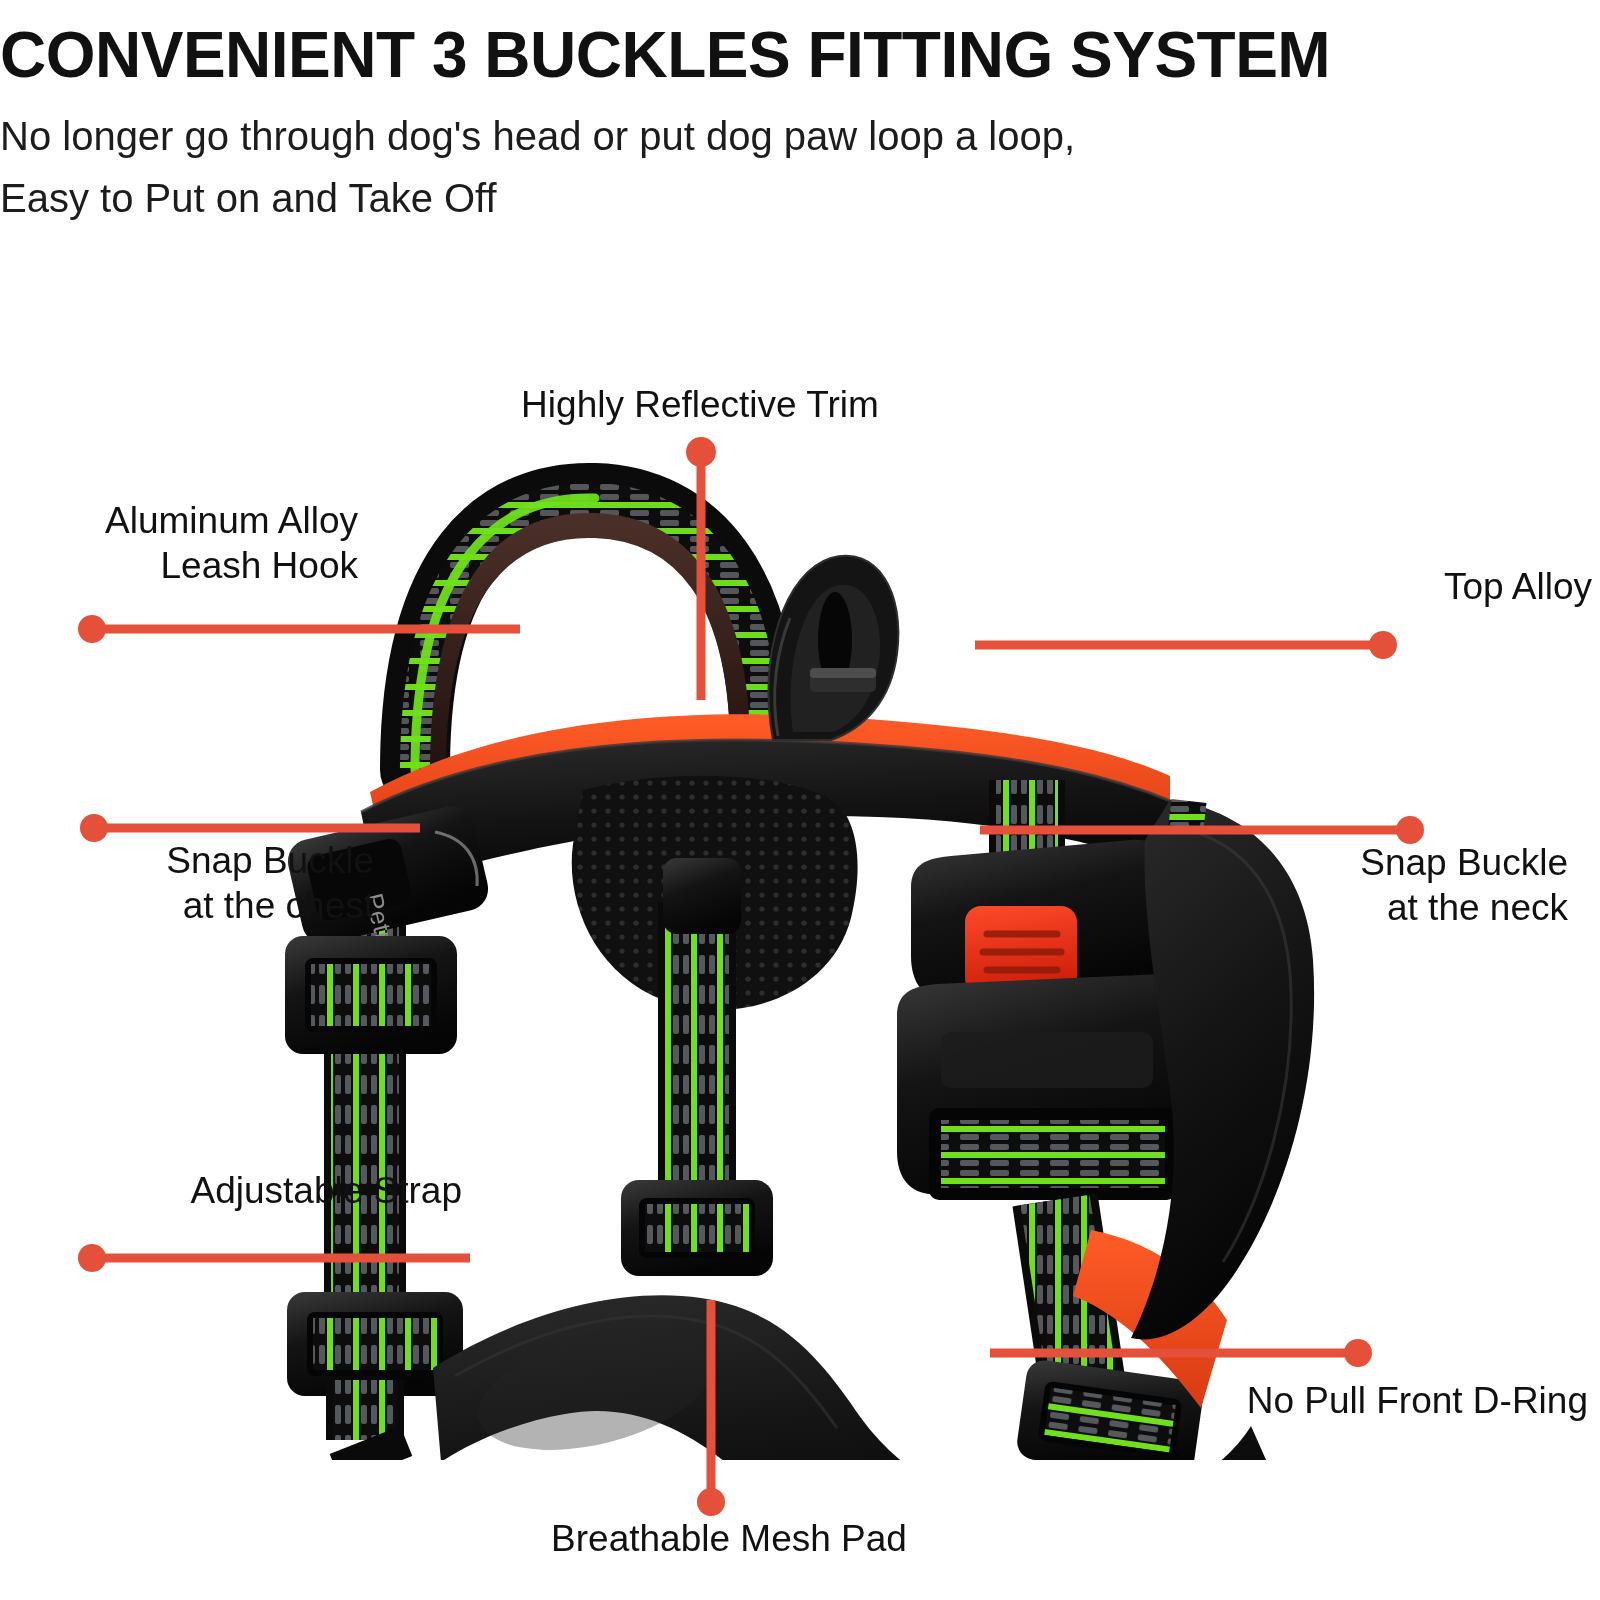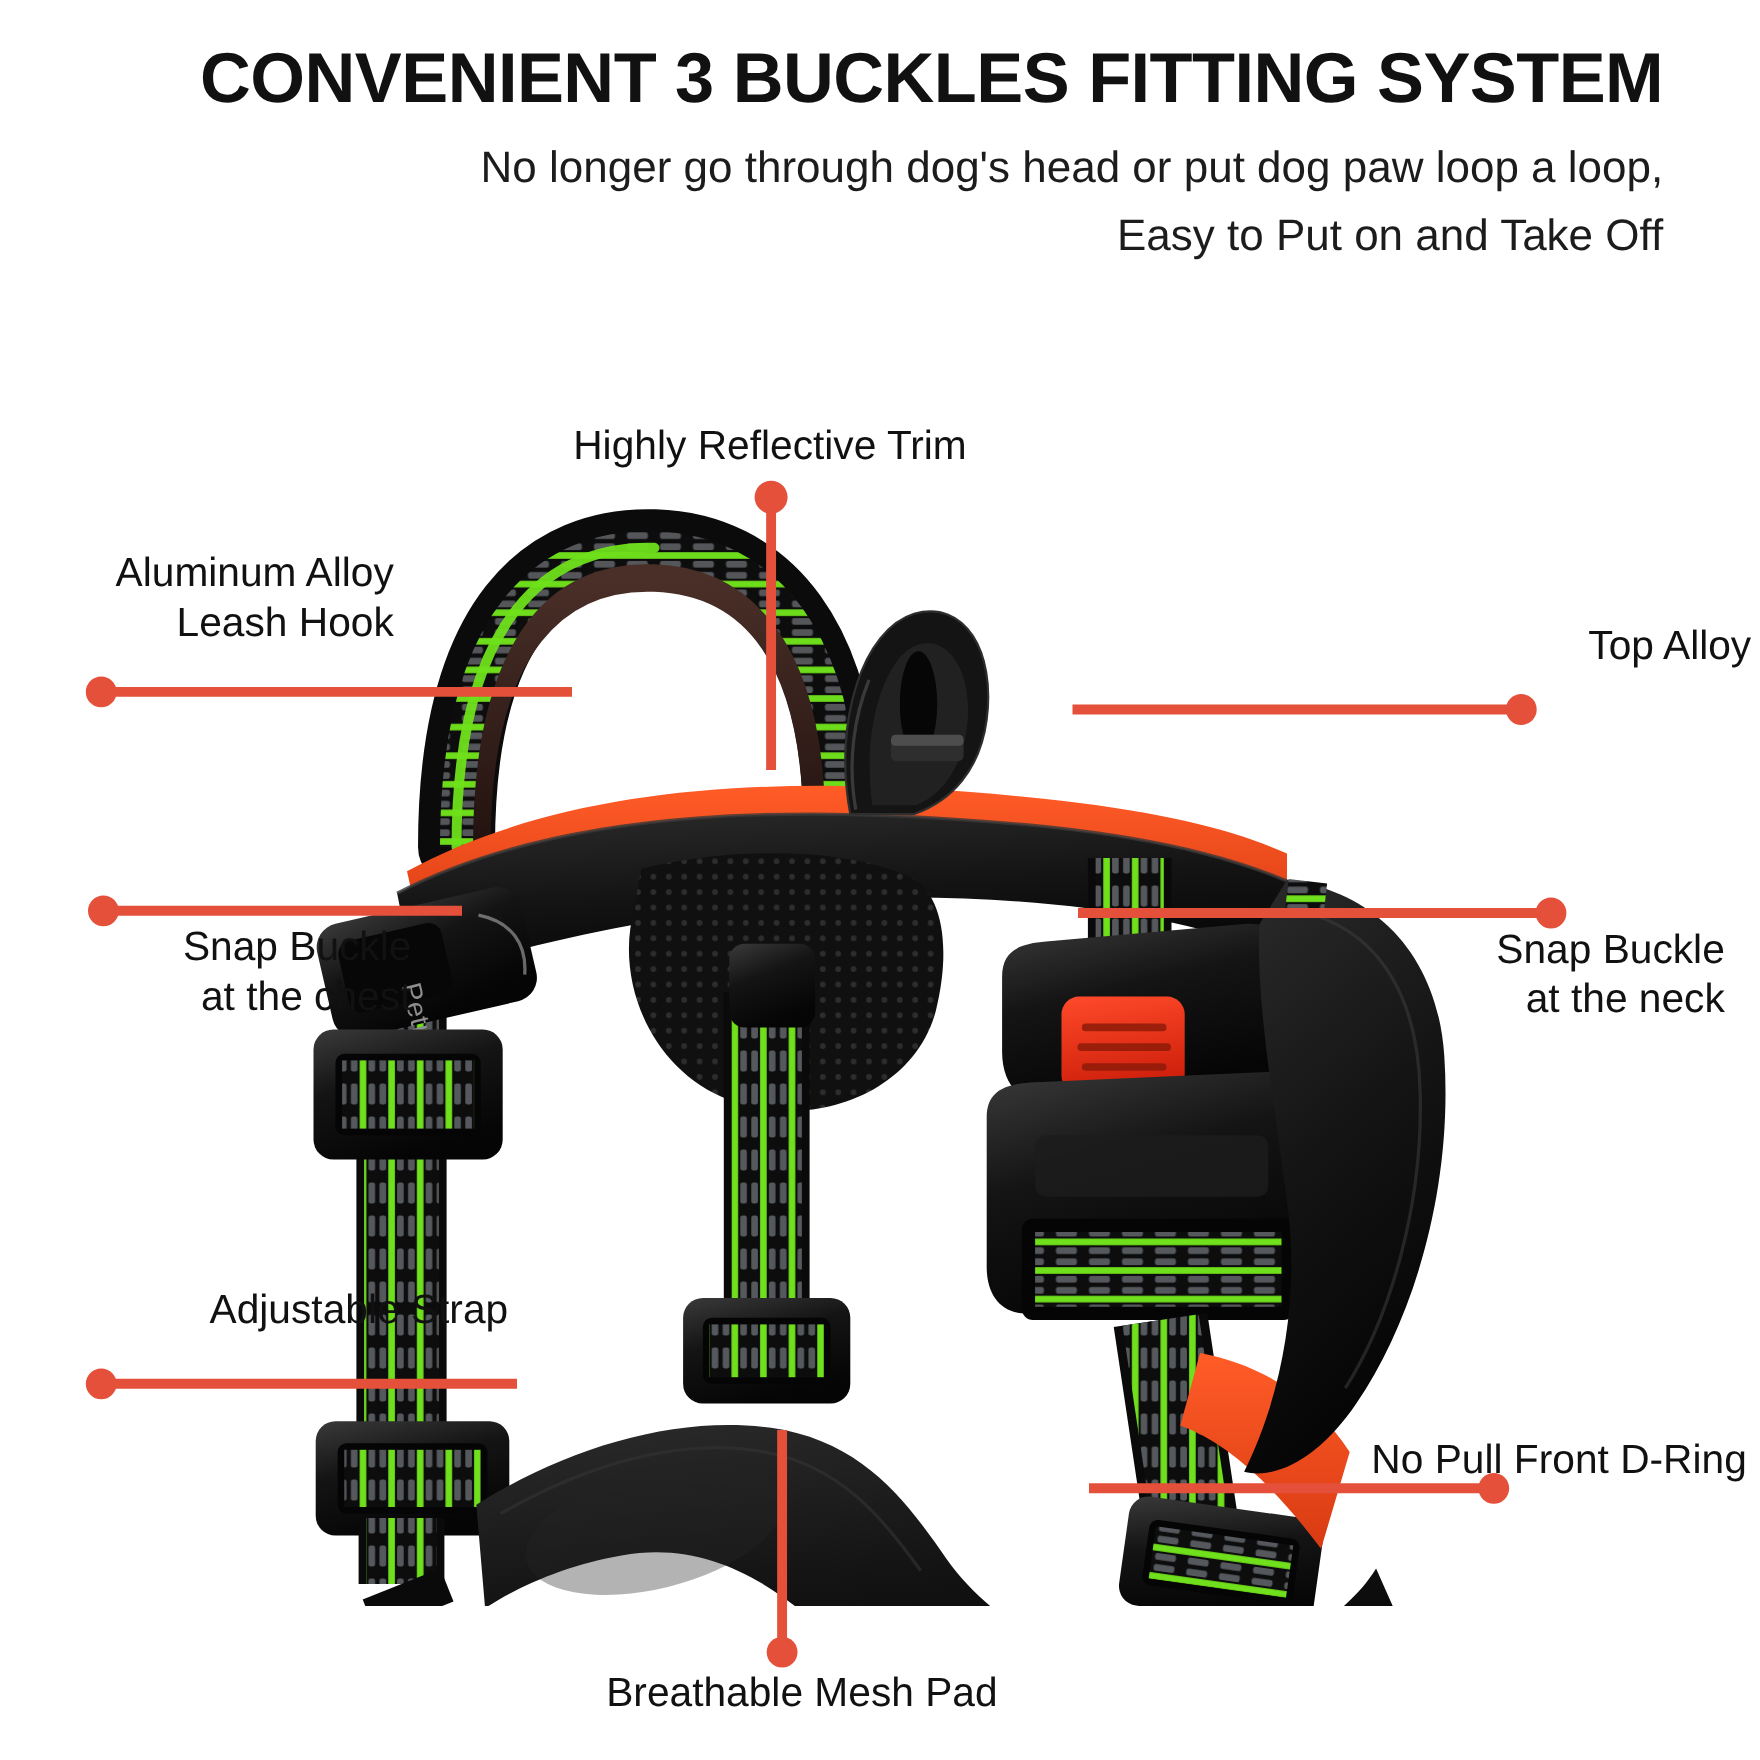"CONVENIENT 3 BUCKLES FITTING SYSTEM" .header { text-align: right -> left; top: 16px -> 0 }
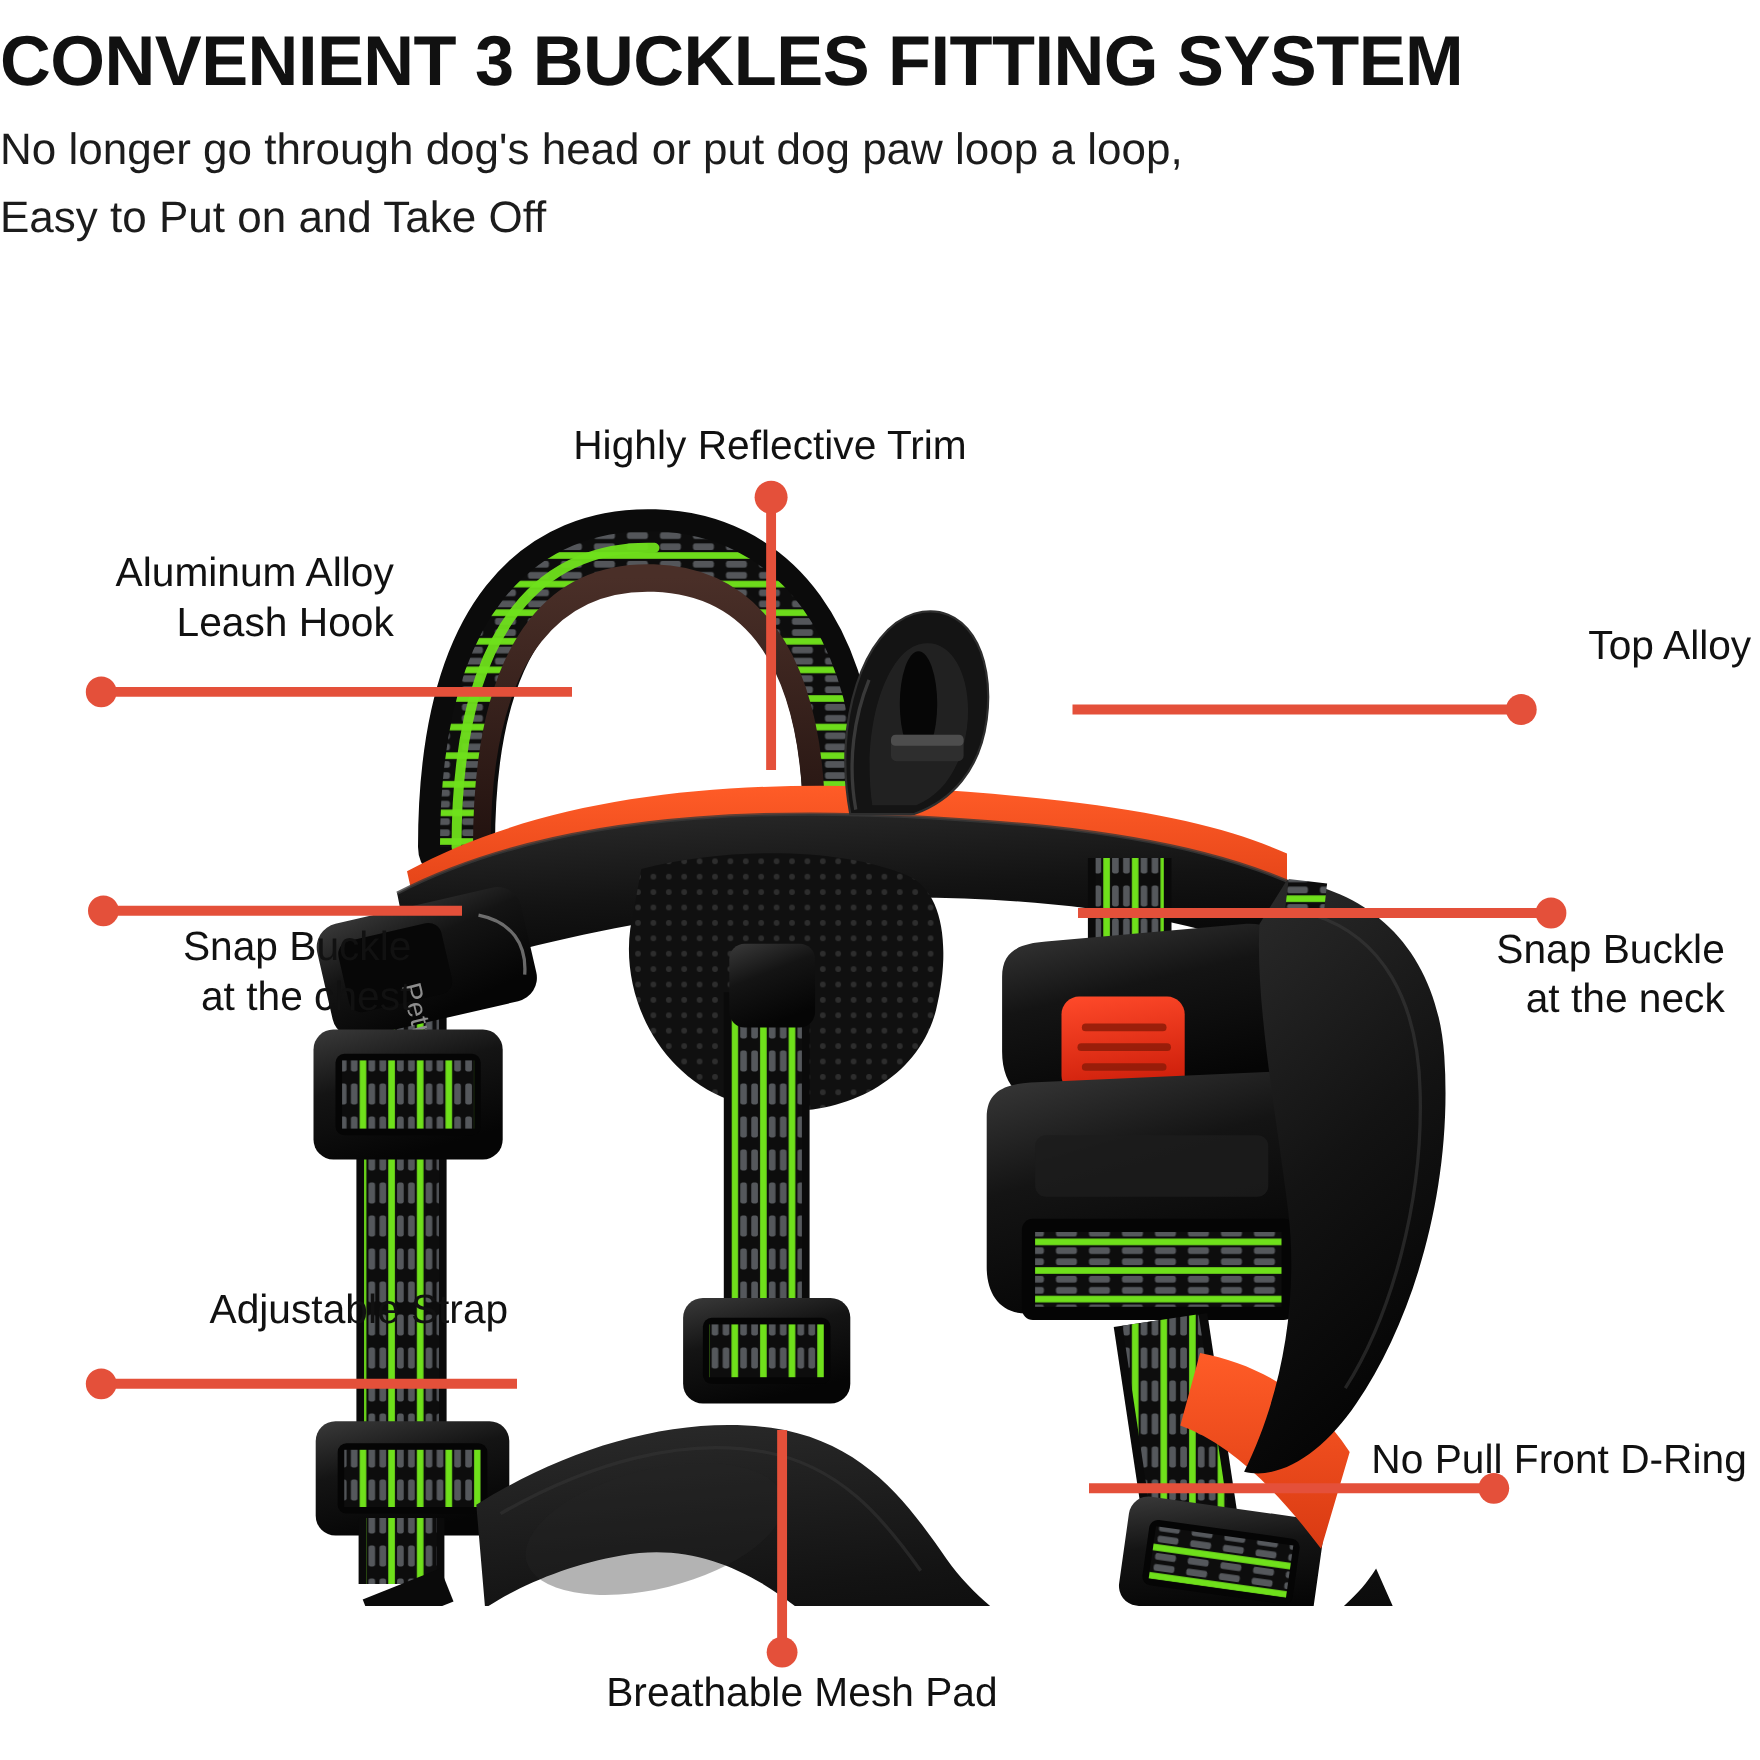"No Pull Front D-Ring" div.callout { top: 1304px -> 1378px }
